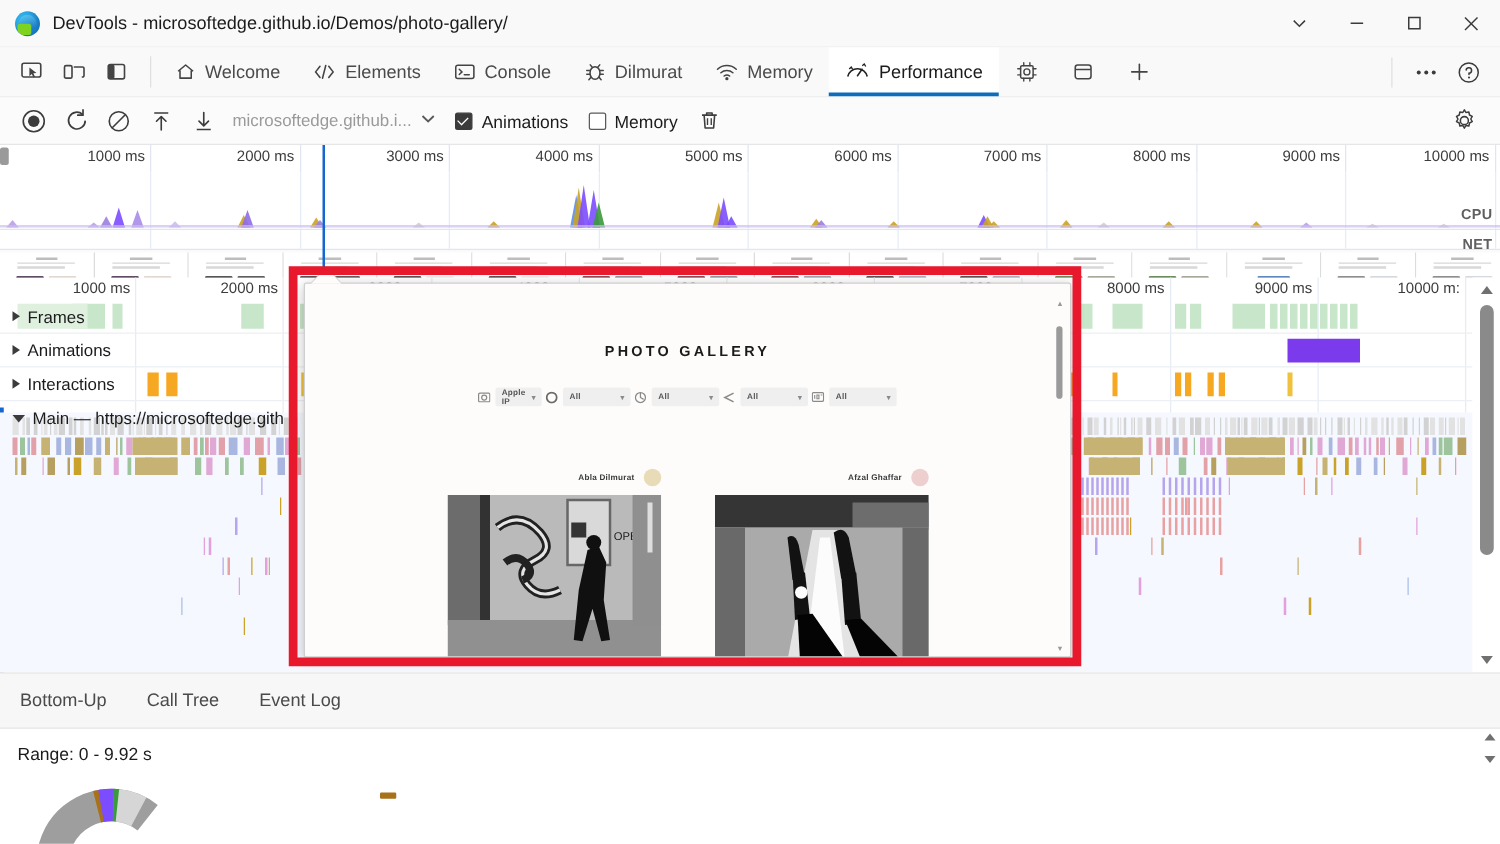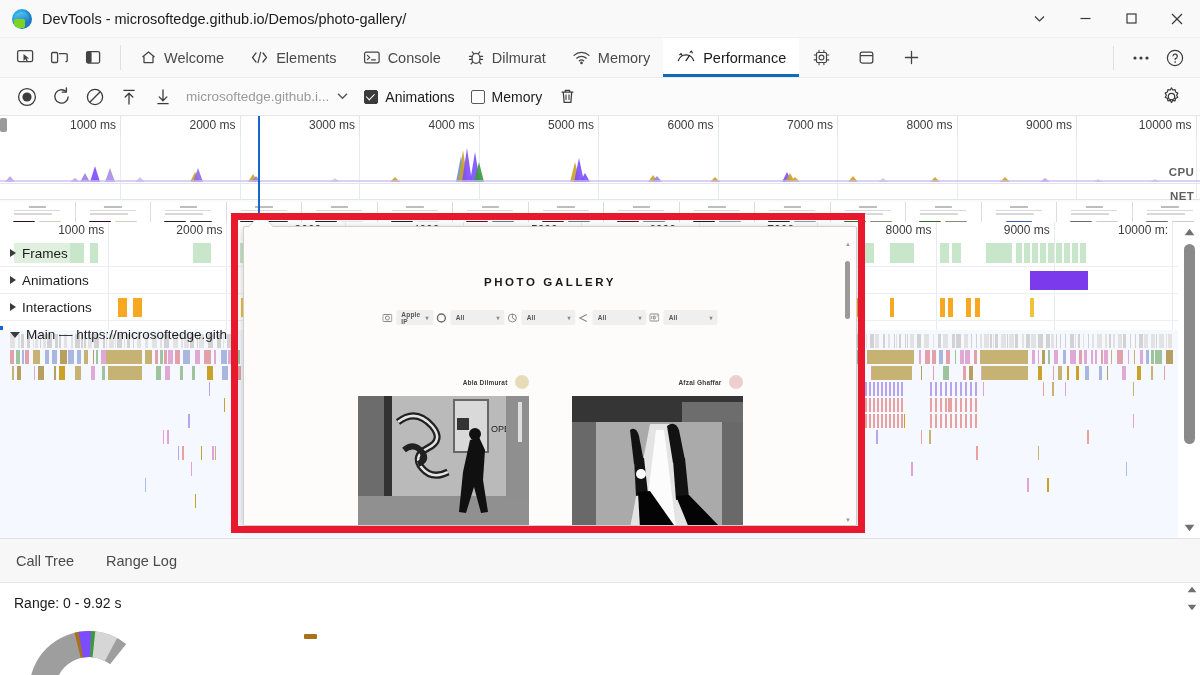"Bottom-Up" div.btab { html: none -> <div> <span>Bottom-Up</span> </div> }
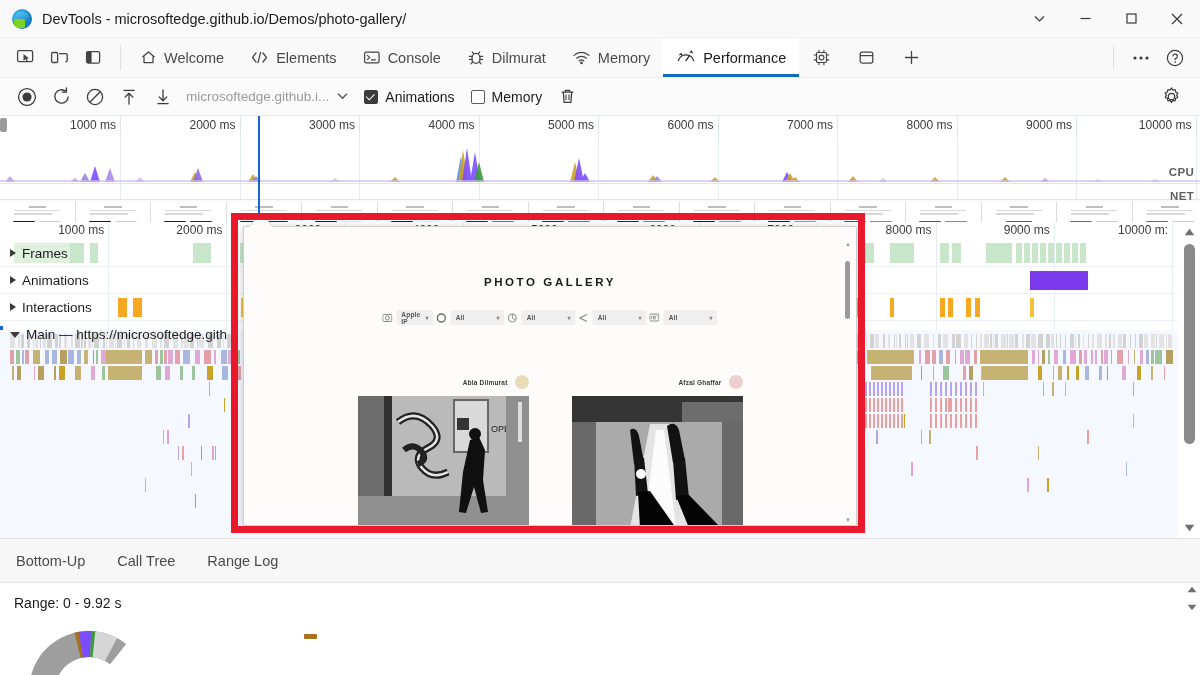"Range Log" span { text: Range -> Event }
